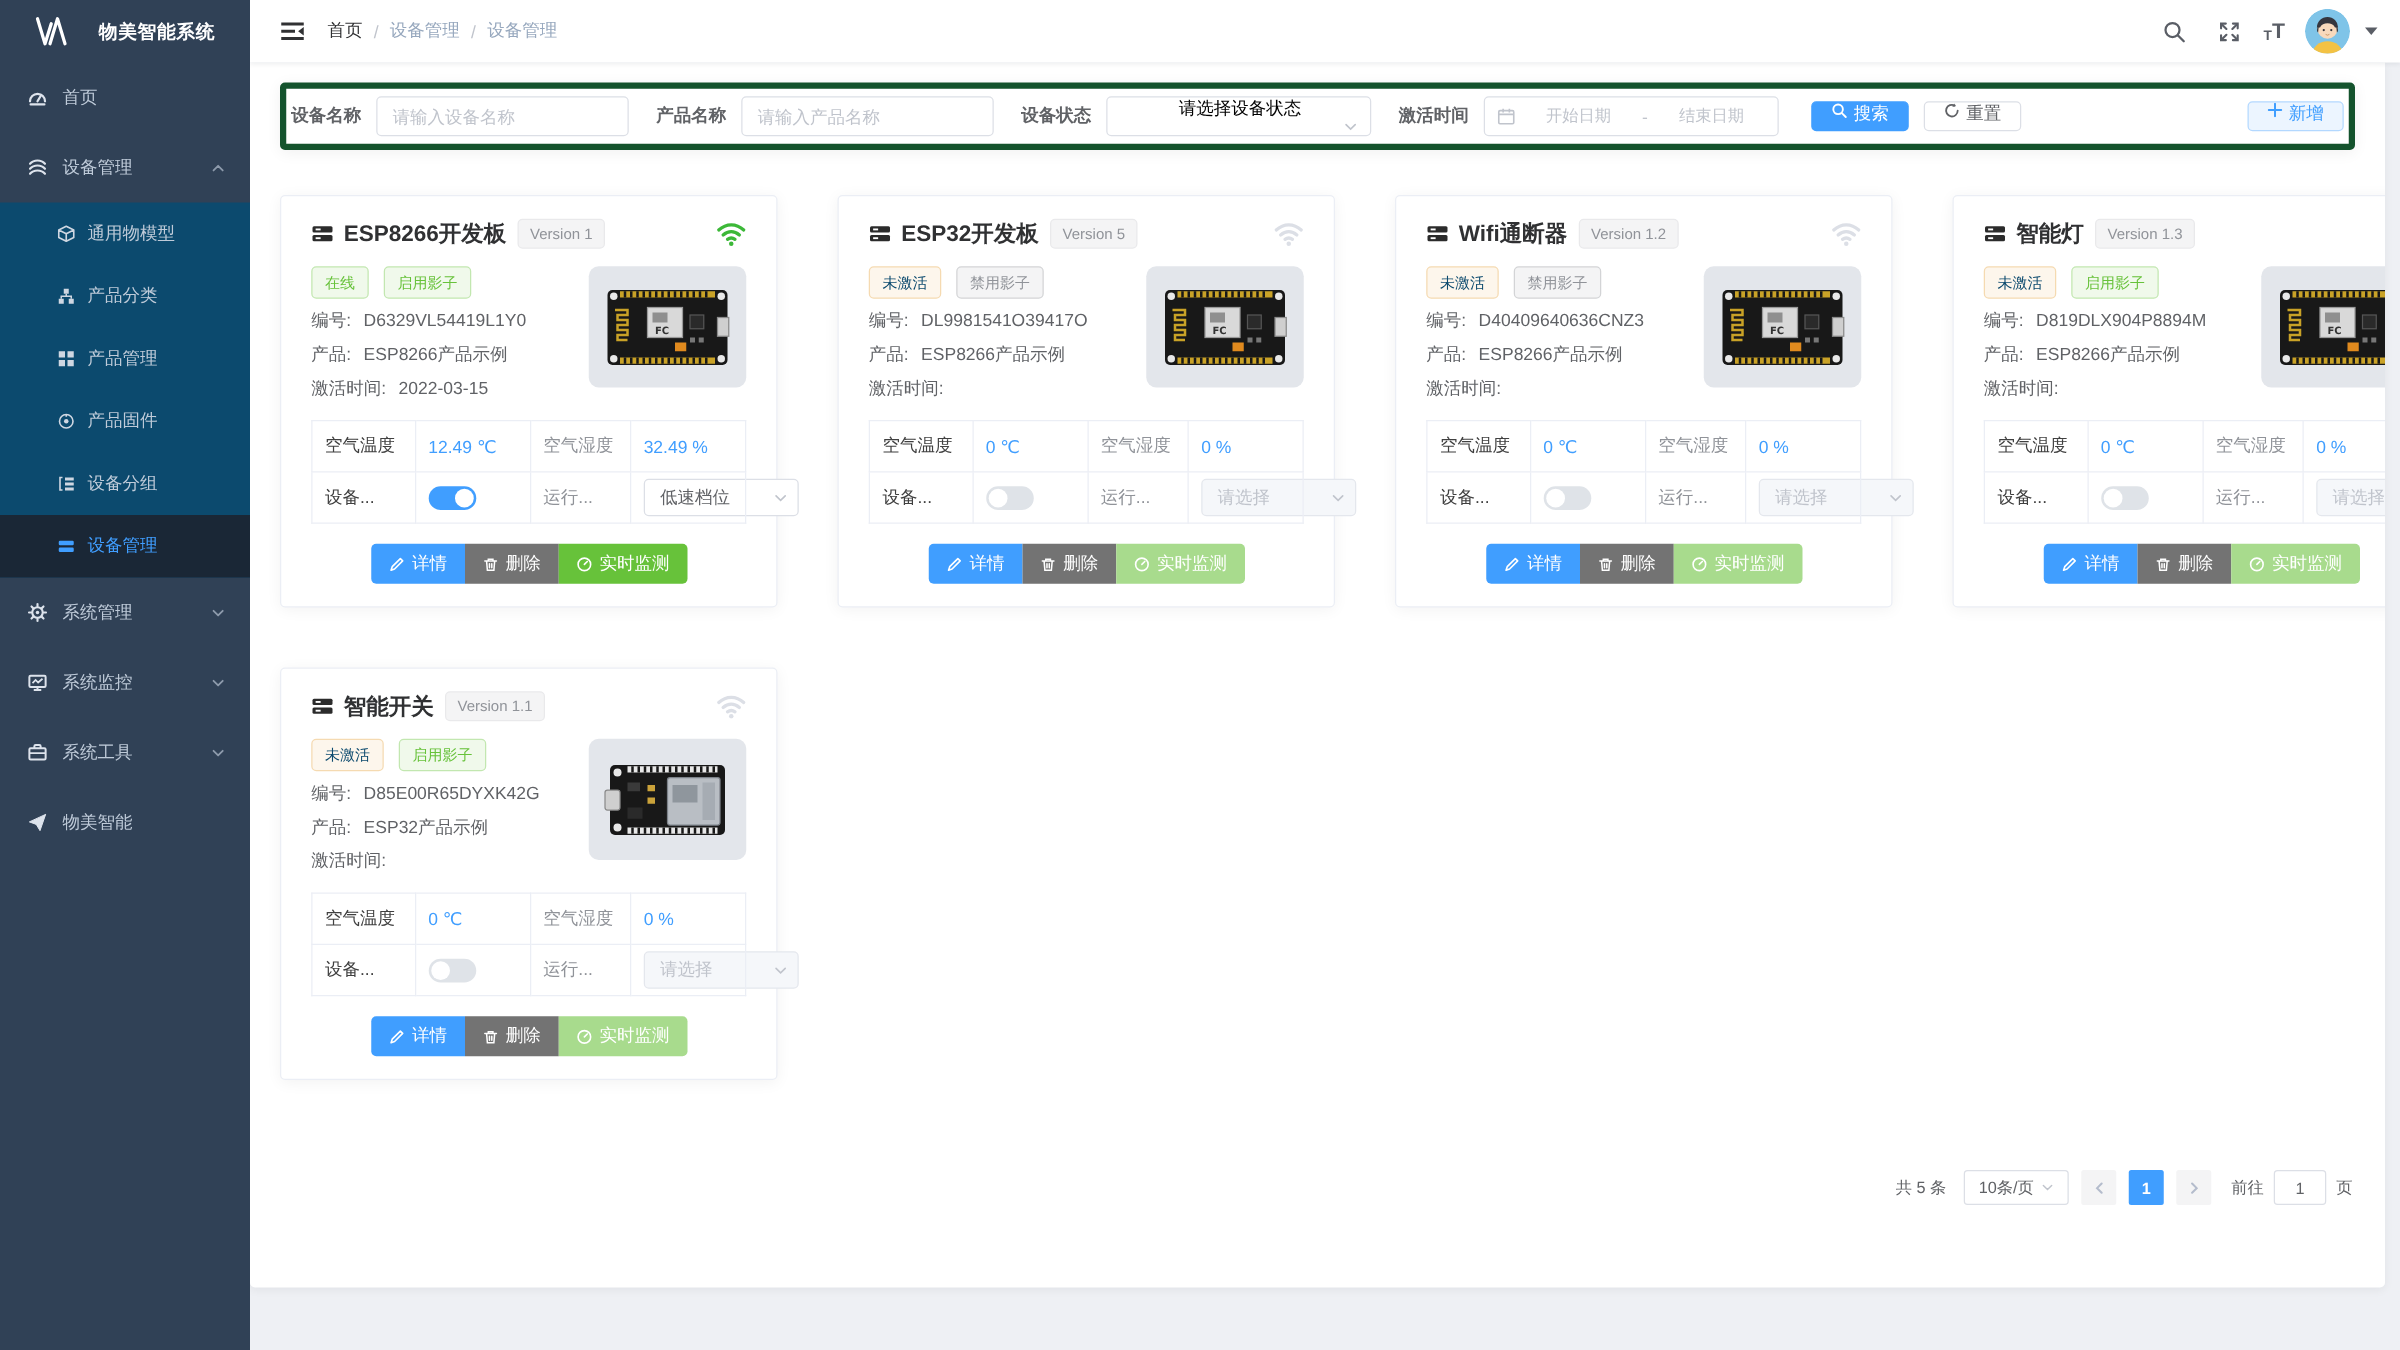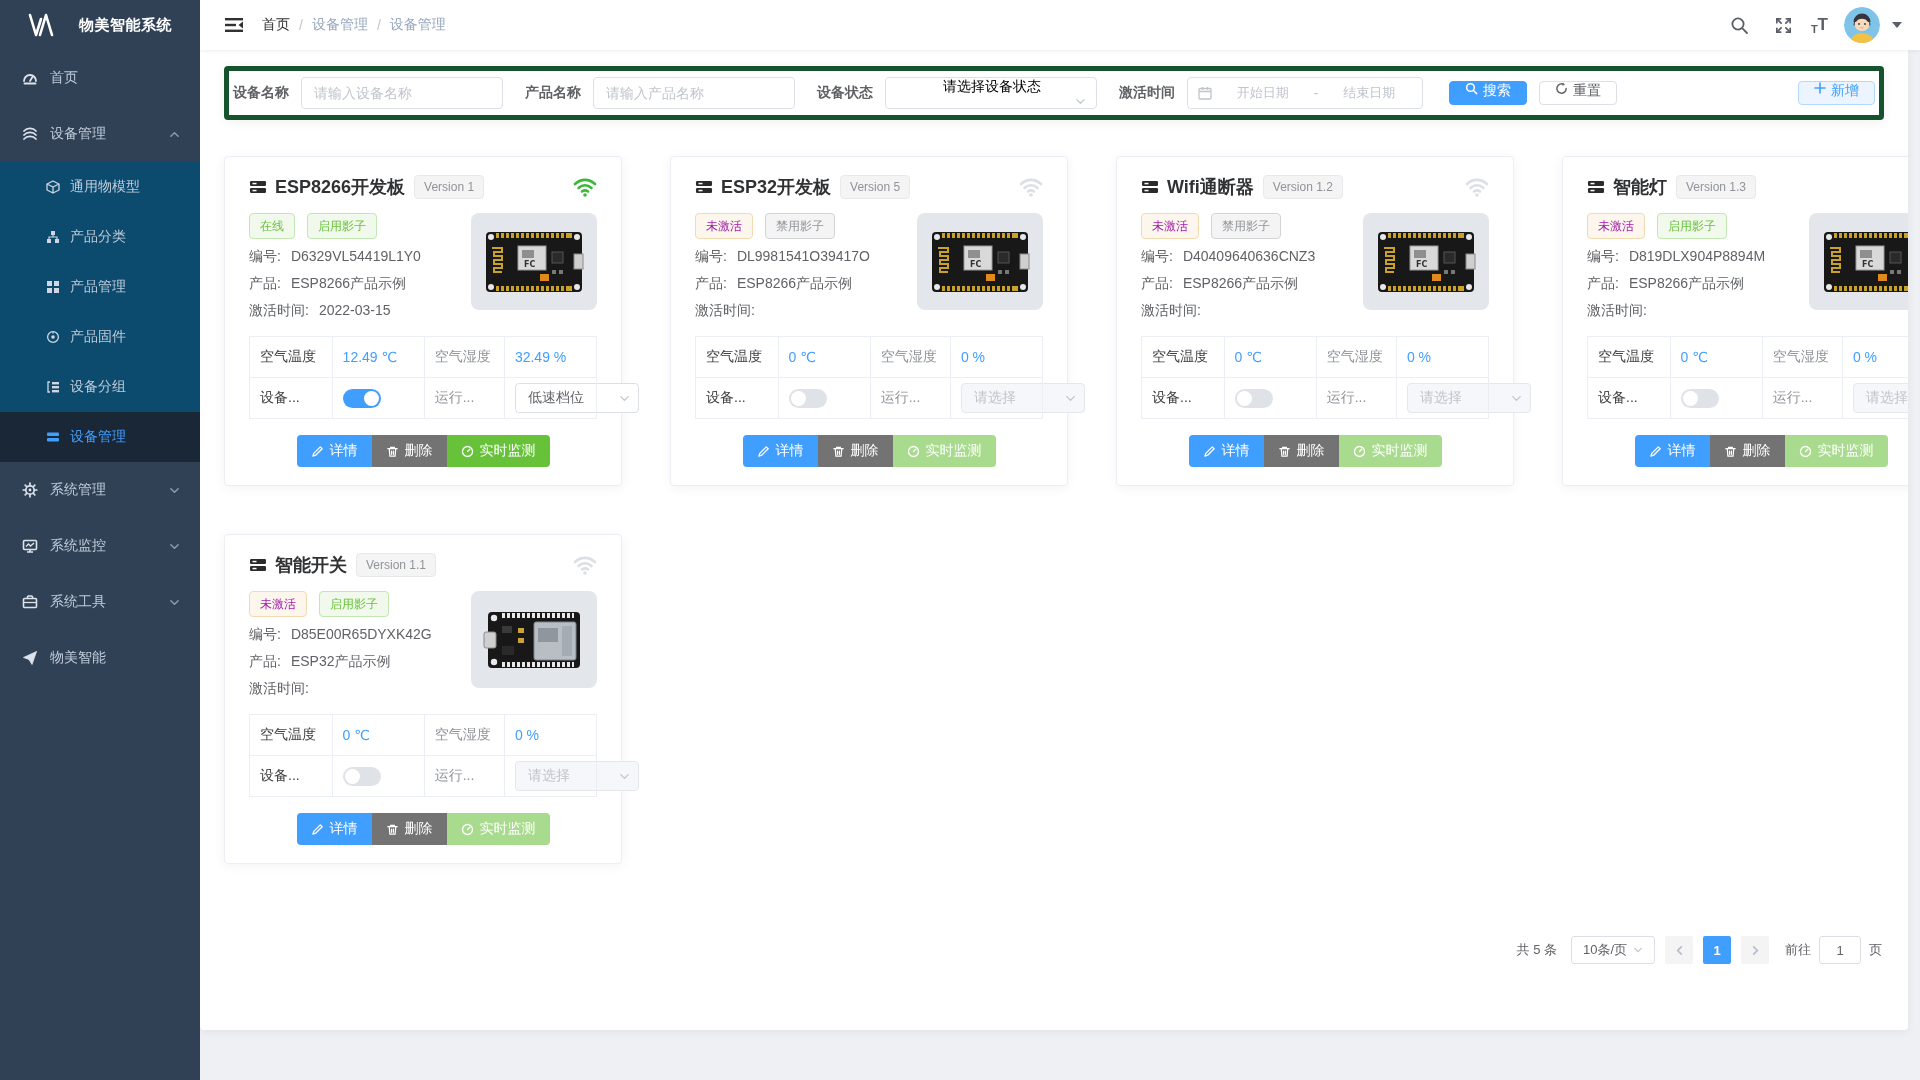"未激活" .tag-warning { color: #a21caf -> #0c4a6e }
